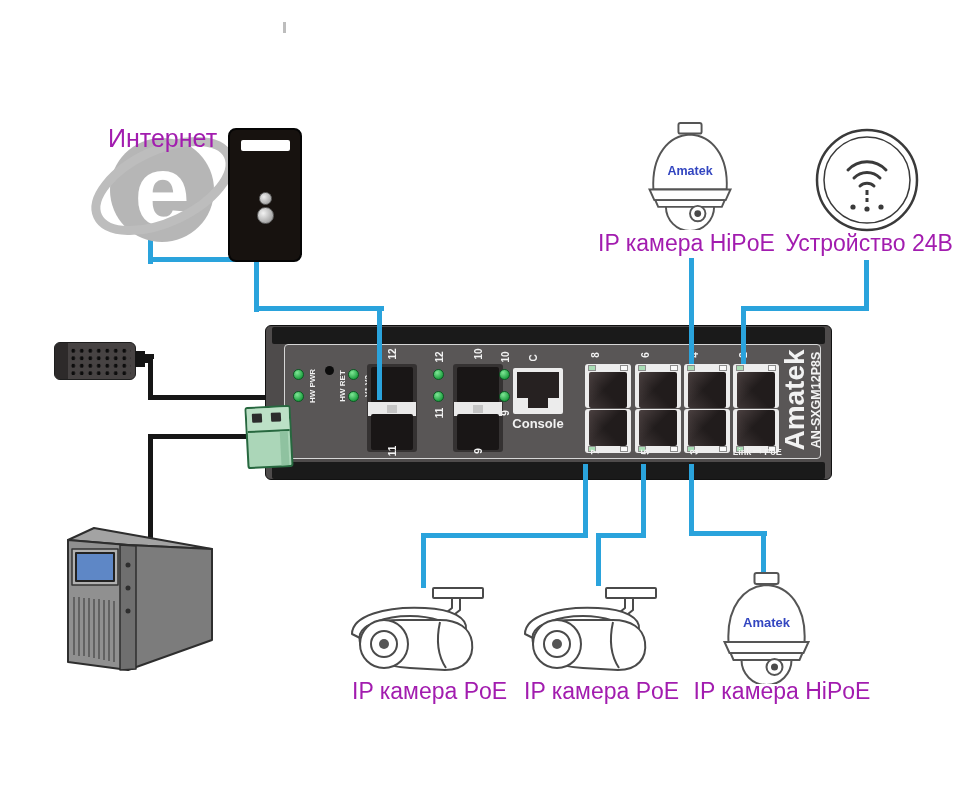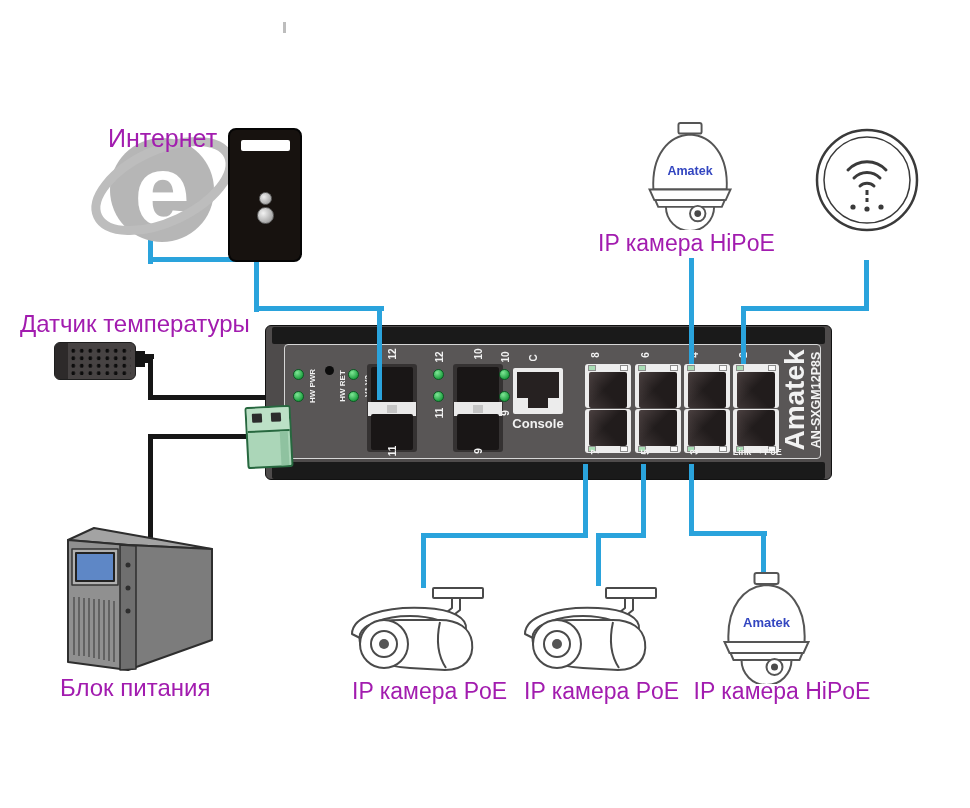"Устройство 24В" div.lbl { html: none -> <div>Устройство 24В</div> }
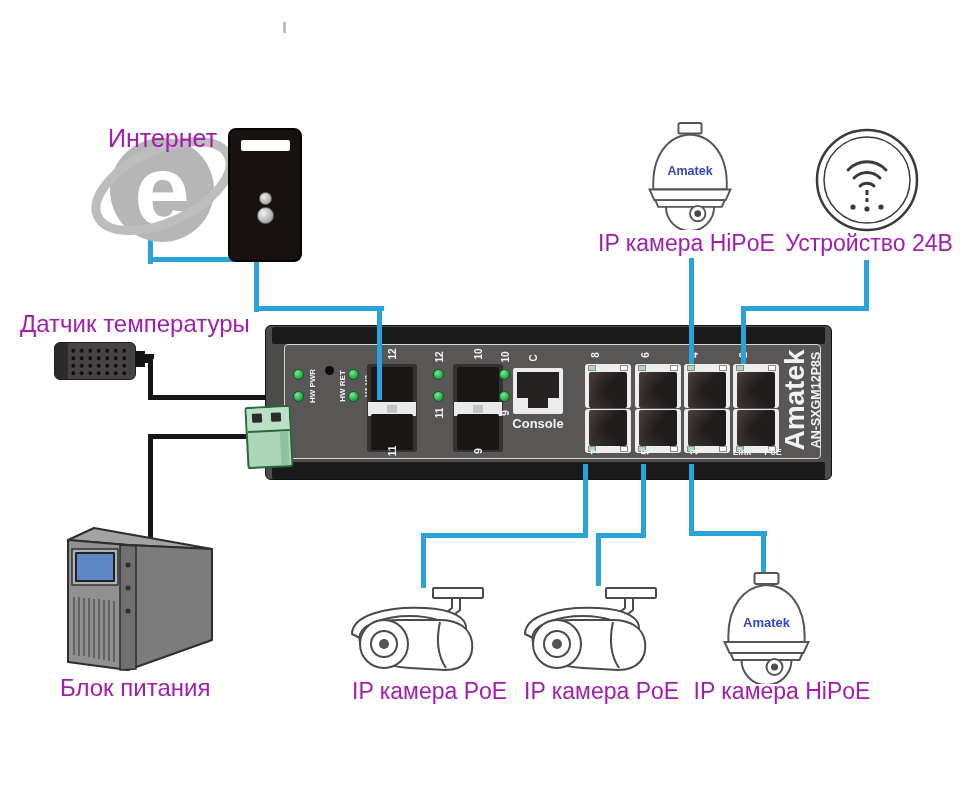"Датчик температуры" div.lbl { html: <div>Датчик температуры</div> -> none }
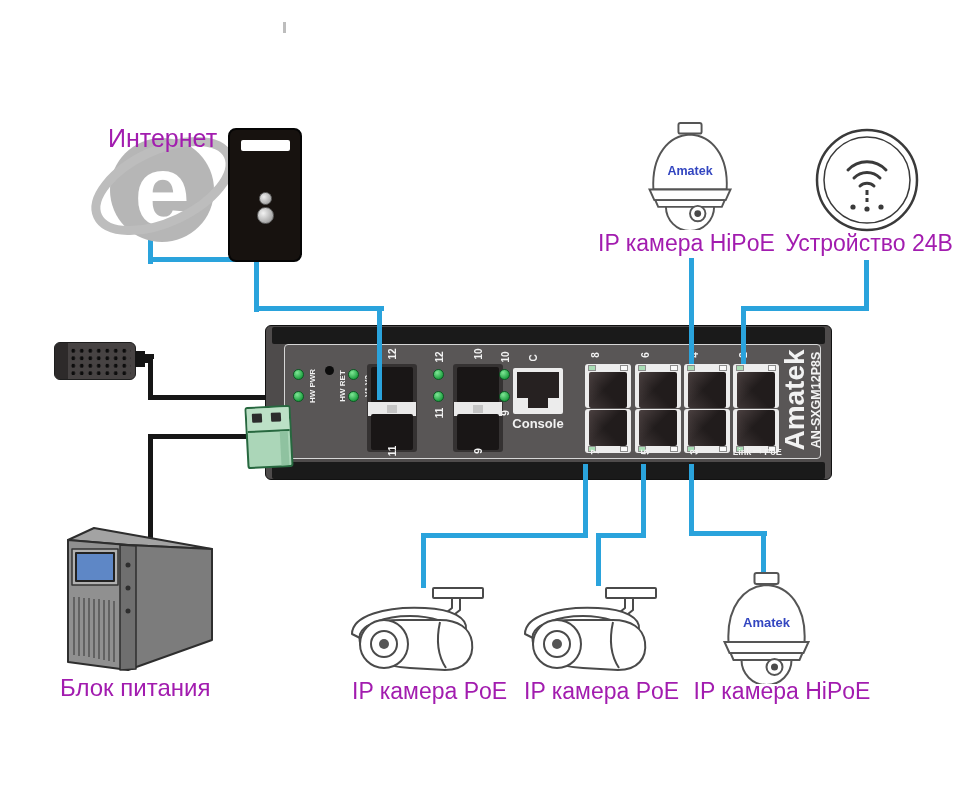"Блок питания" div.lbl { html: <div>Блок питания</div> -> none }
